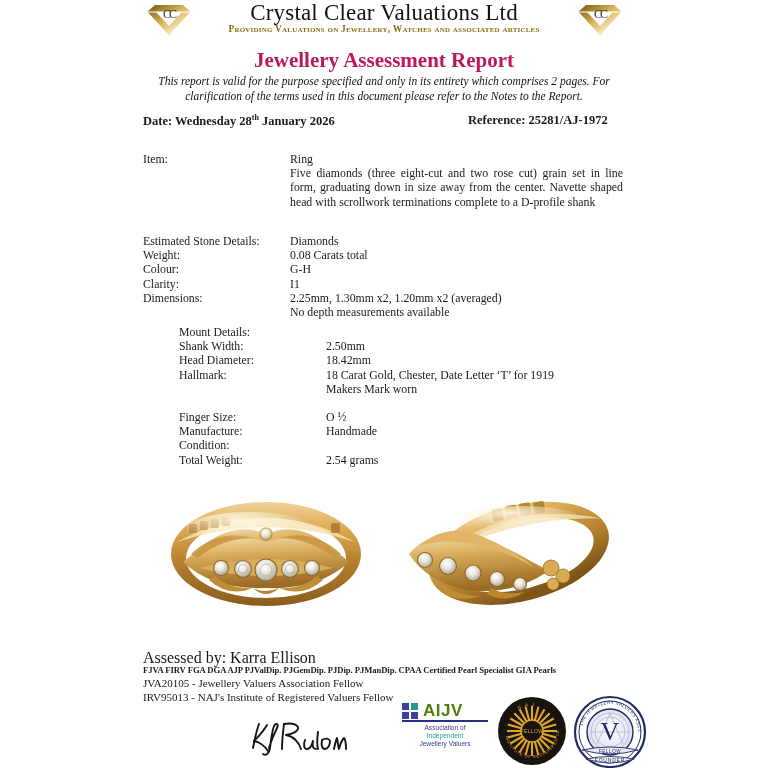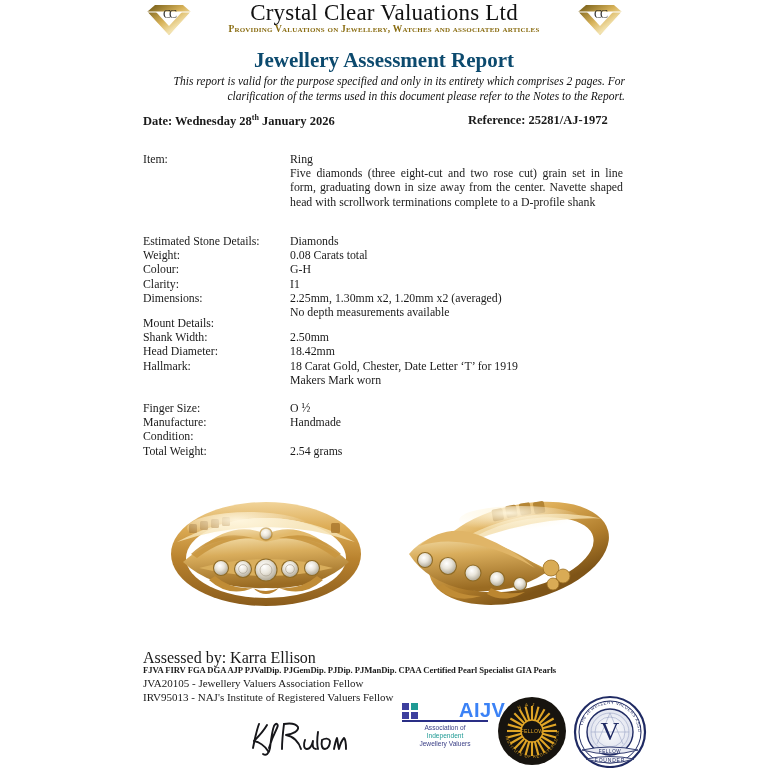"Jewellery Assessment Report" .report-title { color: #0c4a6e -> #be185d }
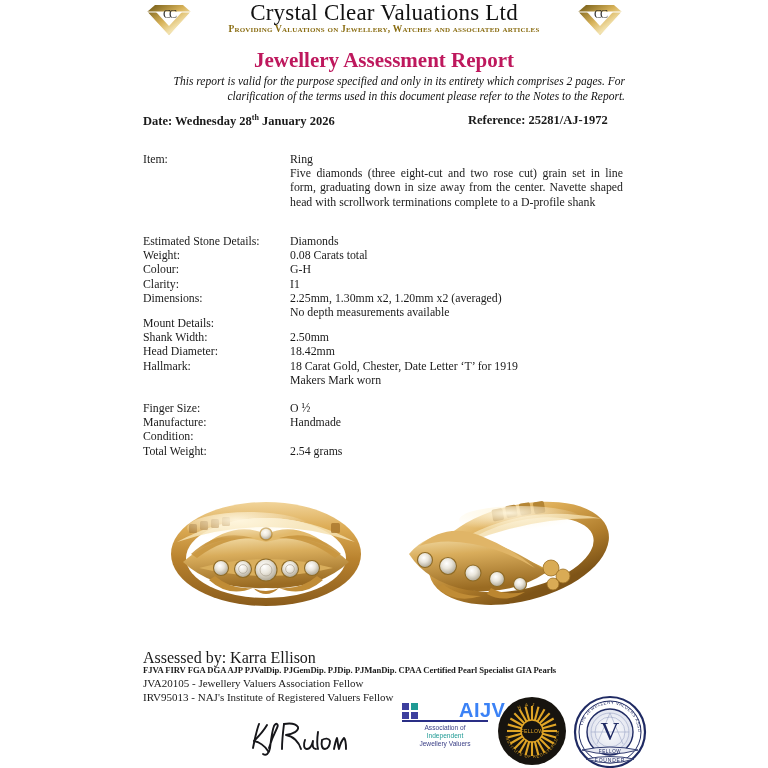"This report is valid for" .validity { text-align: right -> center }
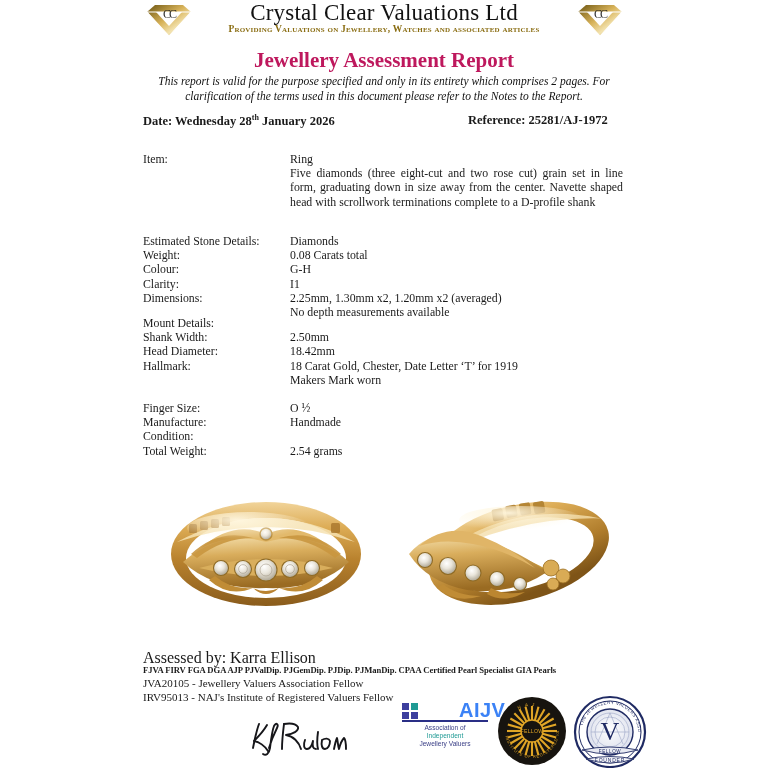"Mount Details:" #mount-block { margin-left: none -> 36px; top: 316px -> 325px }
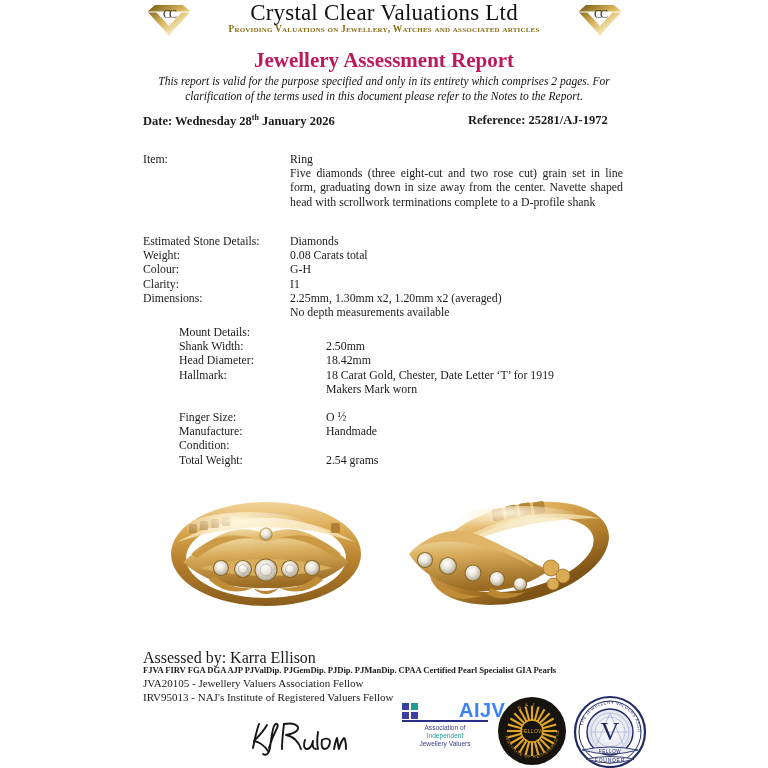"AIJV" .aijv-word { color: #3b82f6 -> #4d7c0f; font-size: 20px -> 17px; margin-left: 36px -> none }
